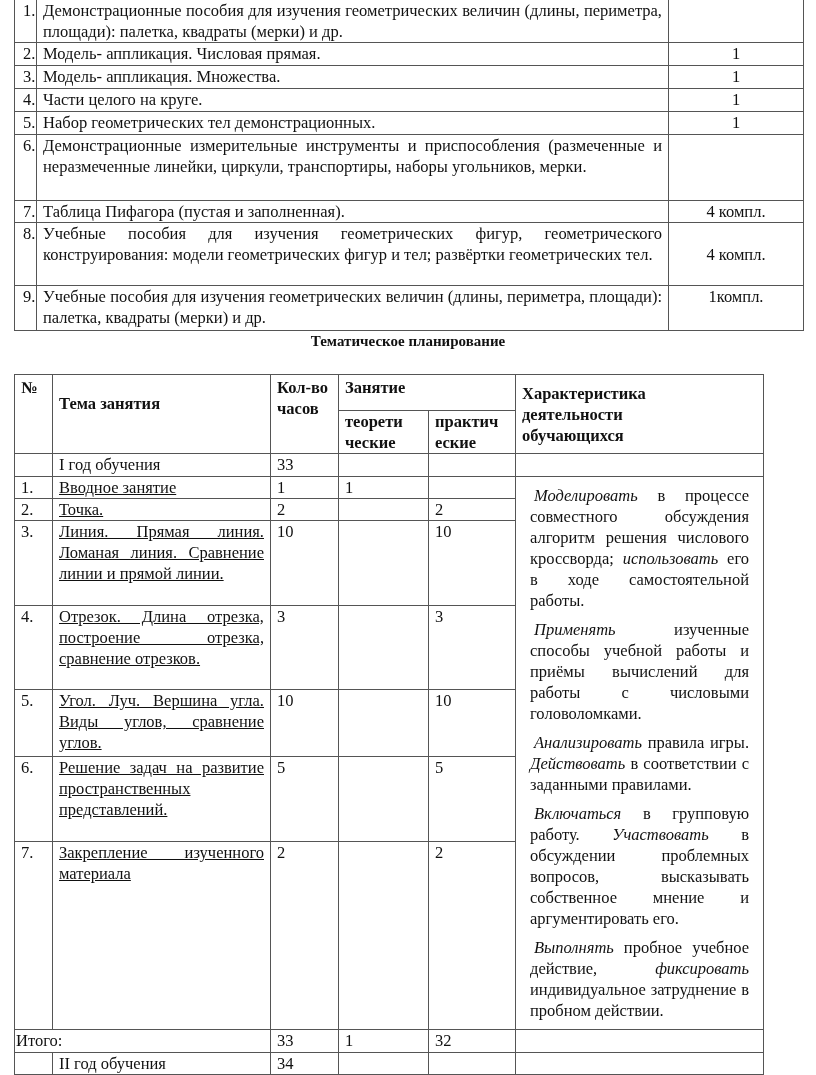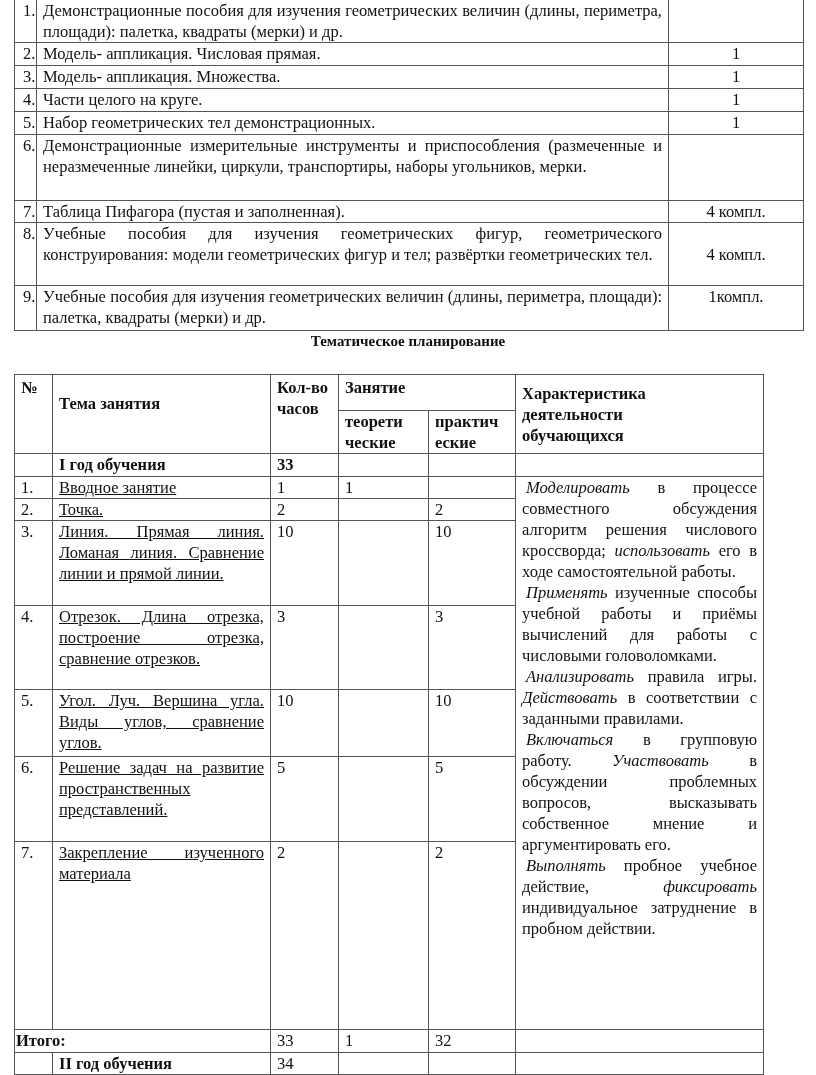"I год обучения" #t2 td.bold { font-weight: bold -> normal }
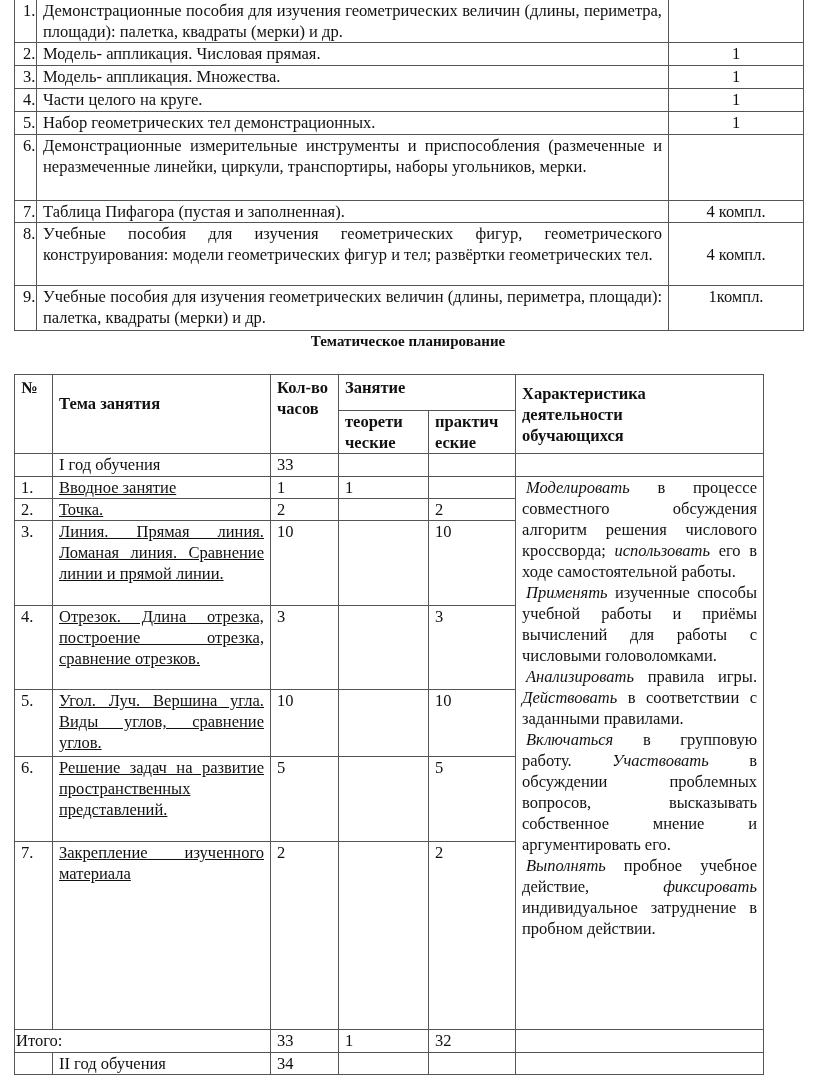"Моделировать в процессе совместного" .char p { margin: 0 -> 8px }
